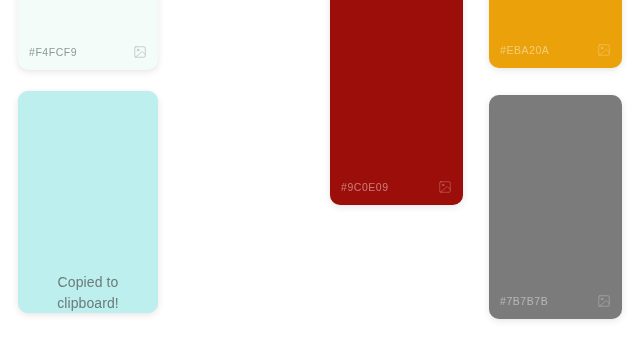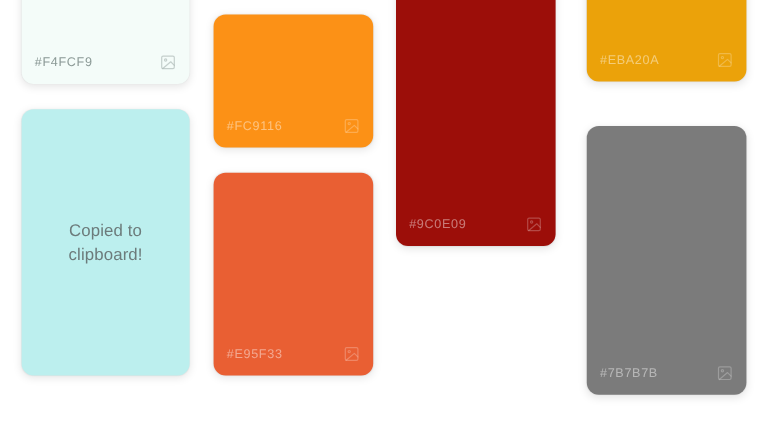"#FC9116" div.swatch { html: <div> <div> <span>#FC9116</span> <span> <svg> <rect></rect> <circle></circle> <path></path> </svg> </span> </div> </div> -> none }
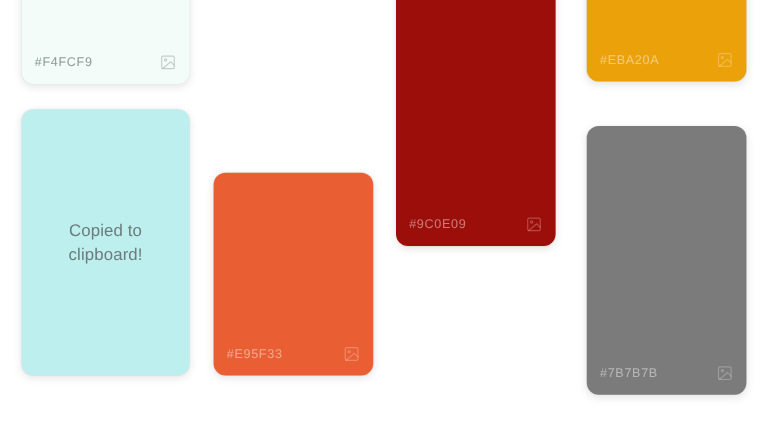"Copied to" .copied-overlay { align-items: center -> flex-end }
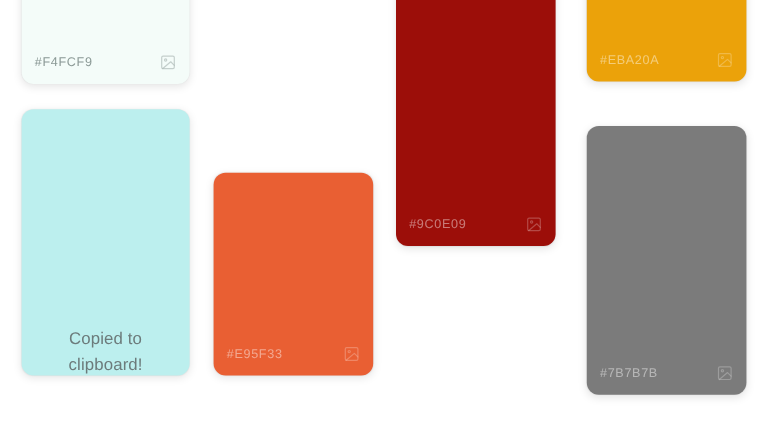"#E95F33" div.swatch { html: <div> <div> <span>#E95F33</span> <span> <svg> <rect></rect> <circle></circle> <path></path> </svg> </span> </div> </div> -> none }
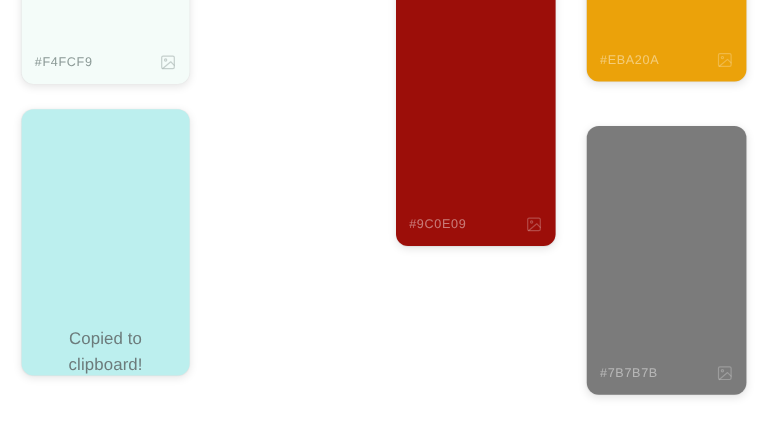"#7B7B7B" div.swatch { top: 105px -> 95px }
